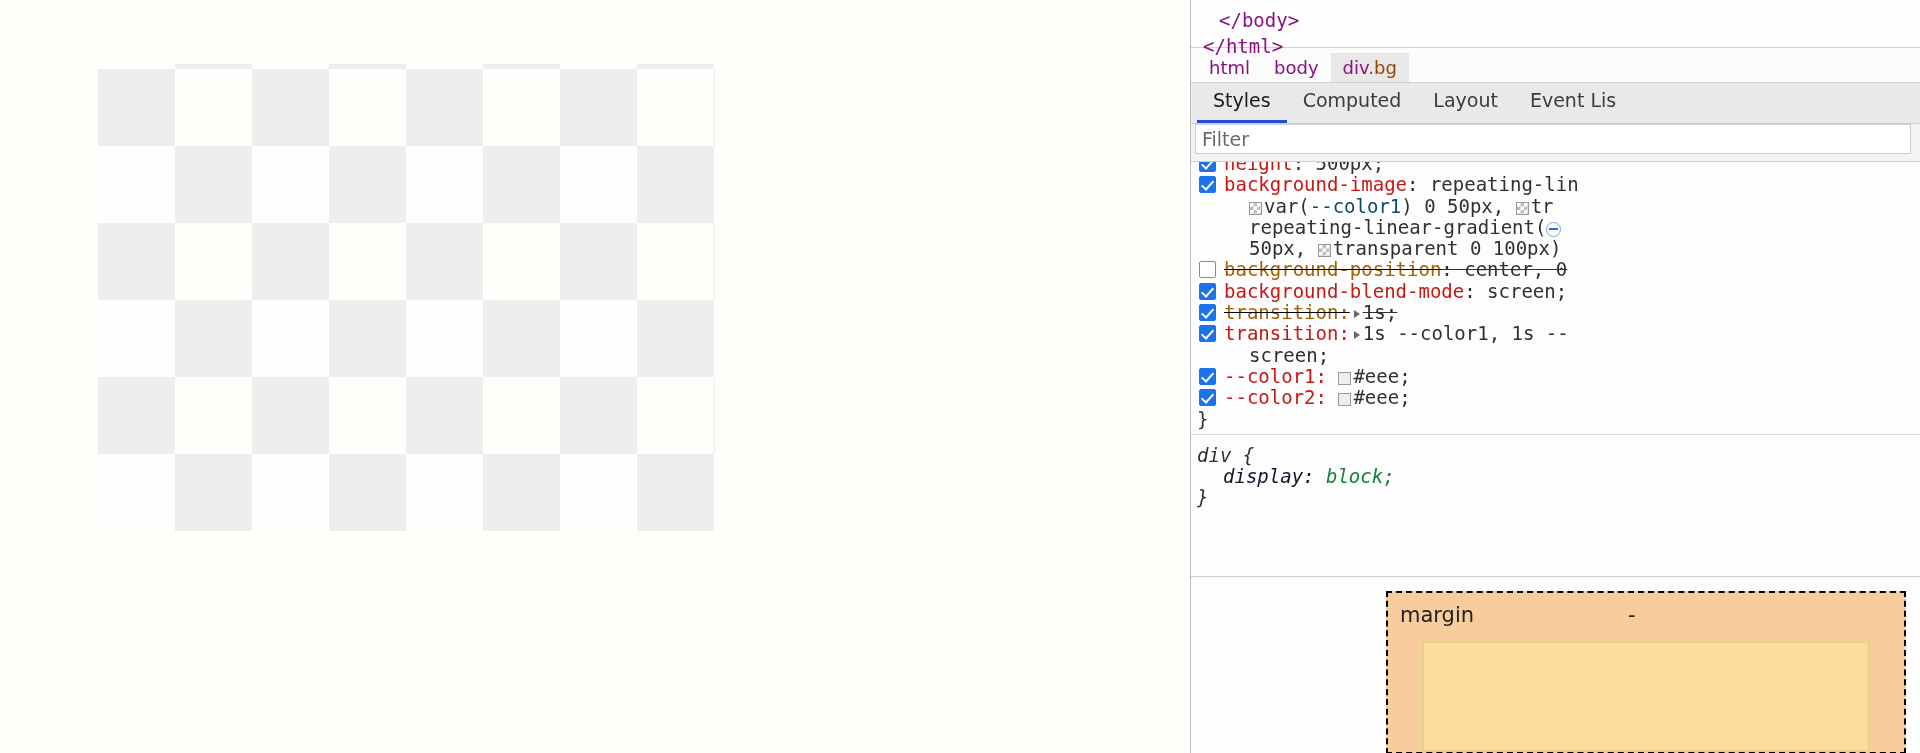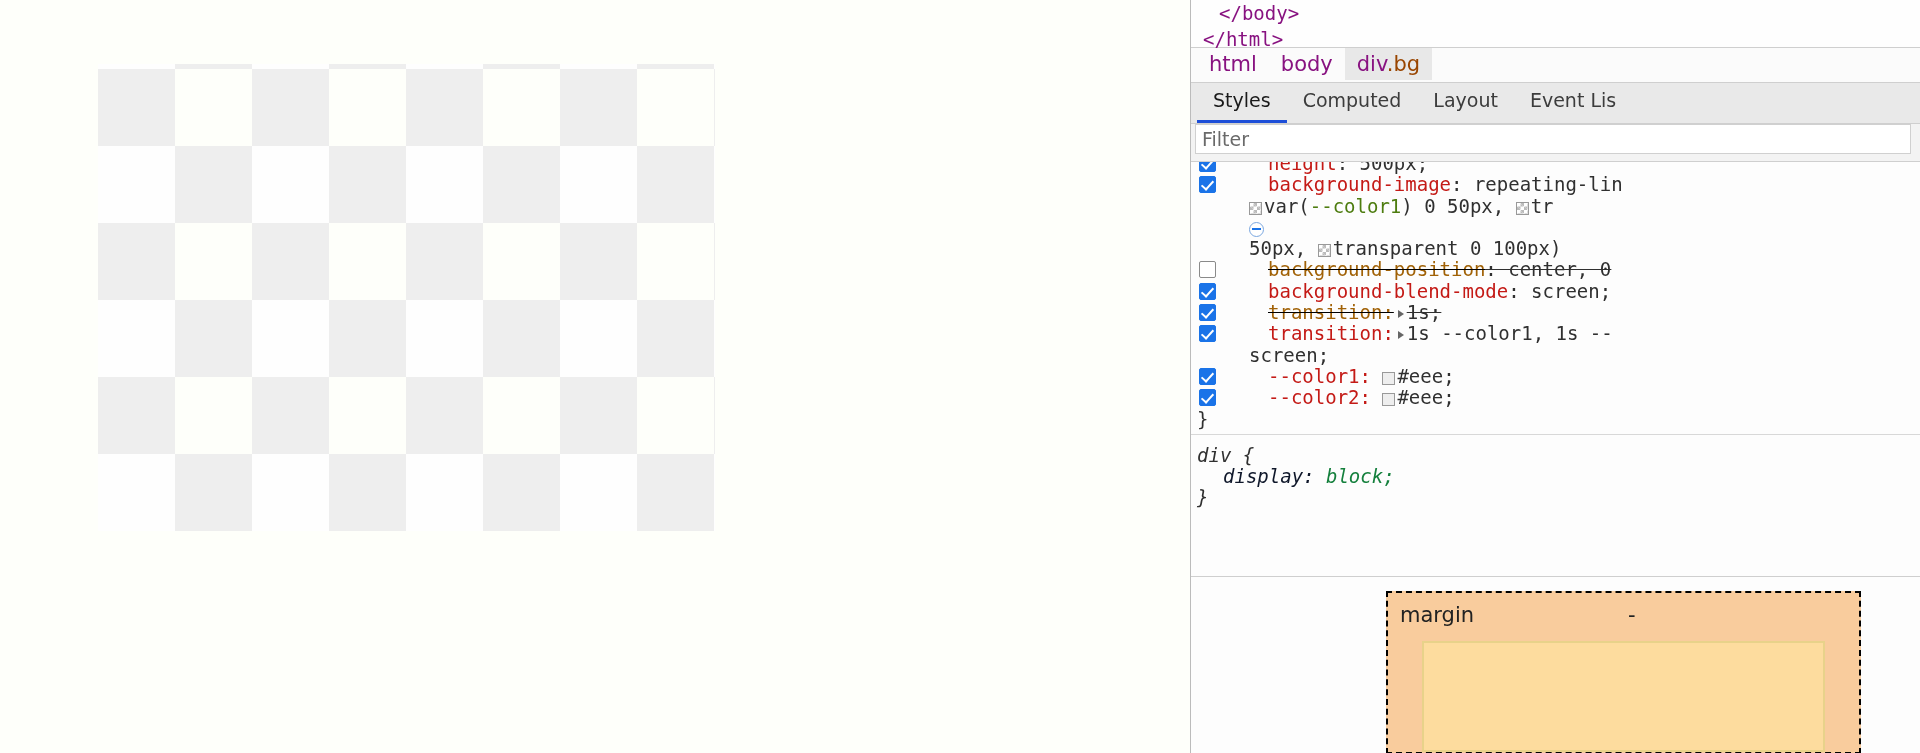"</body>" #dom-tail { padding-top: 0px -> 7px }
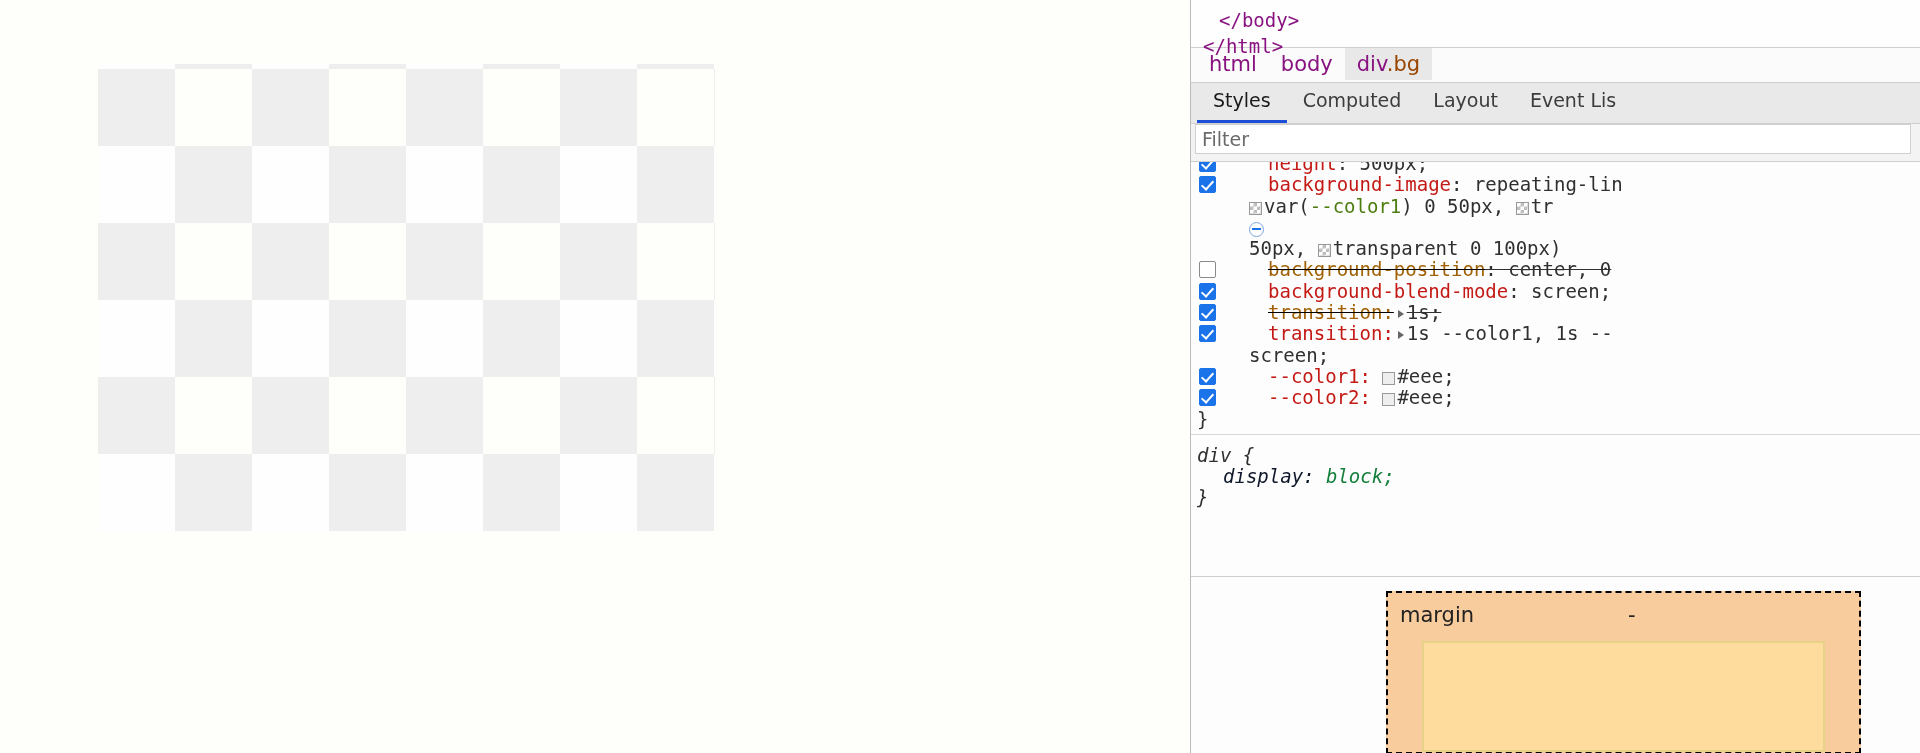"html" #breadcrumb { align-items: flex-start -> flex-end; font-size: 21px -> 18px }
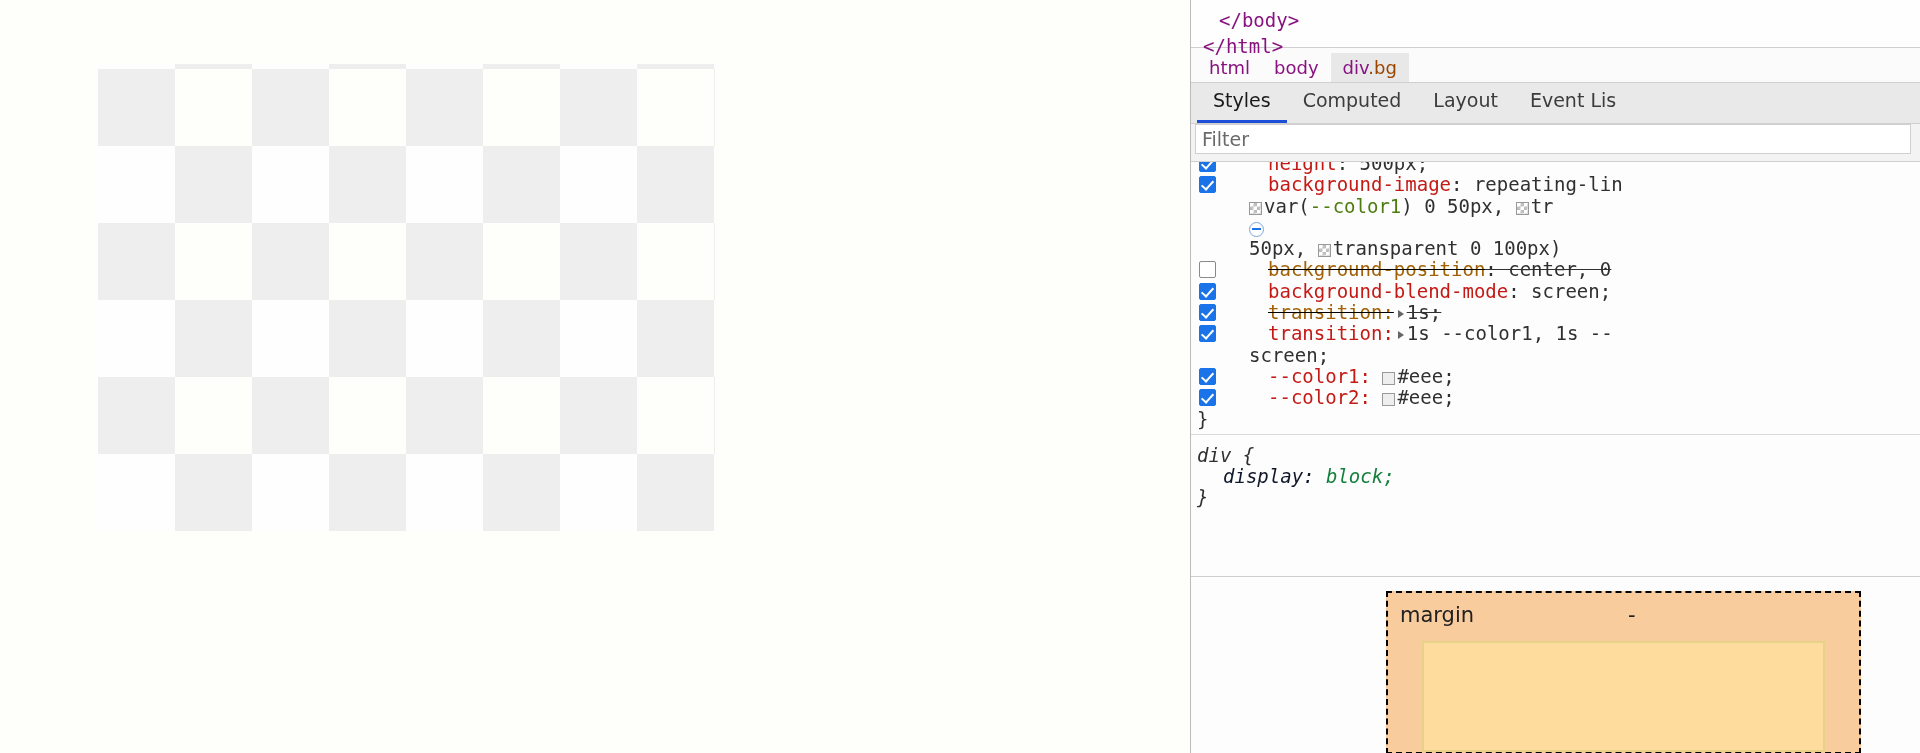"height: 500px;" .decl-body { margin-left: 44px -> none }
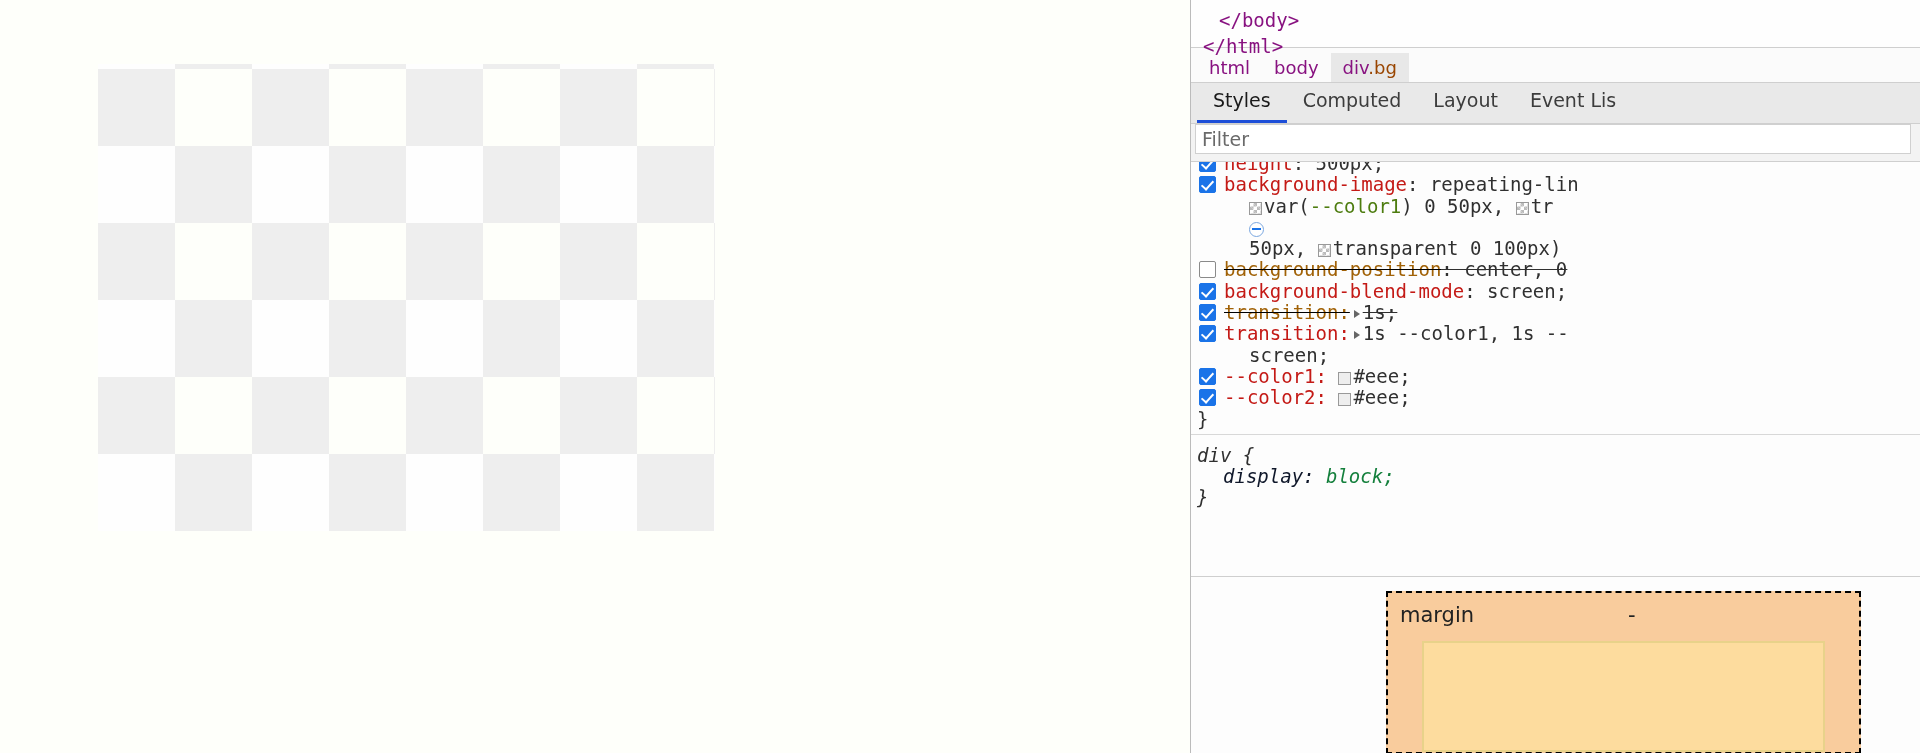"--color1" .varname { color: #4d7c0f -> #0c4a6e }
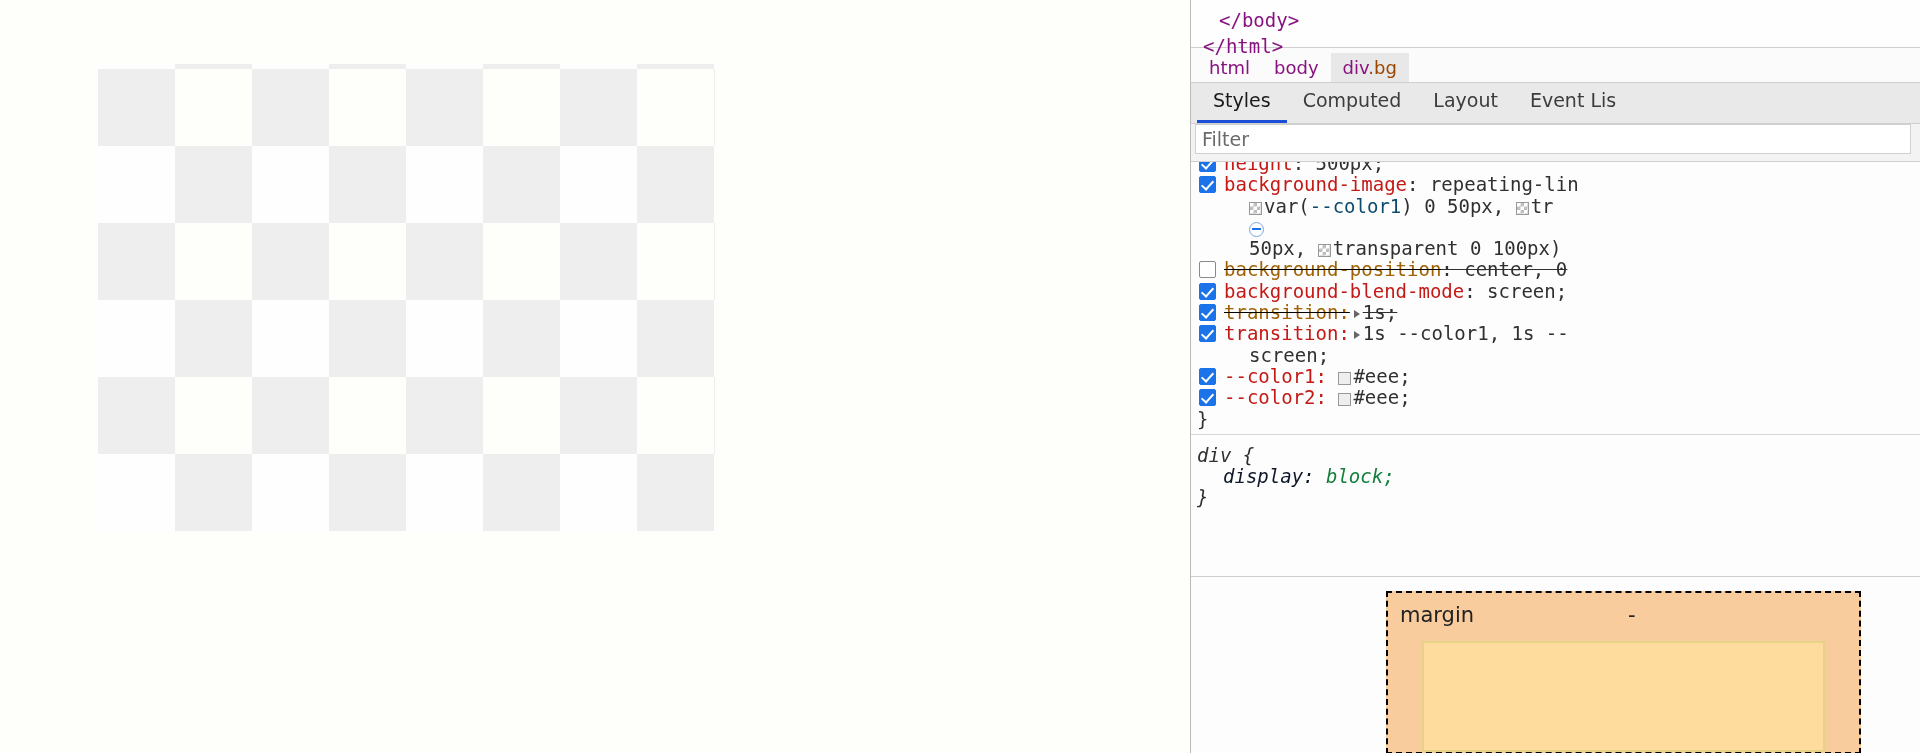"repeating-linear-gradient(" span.val { html: none -> <span>repeating-linear-gradient(</span> }
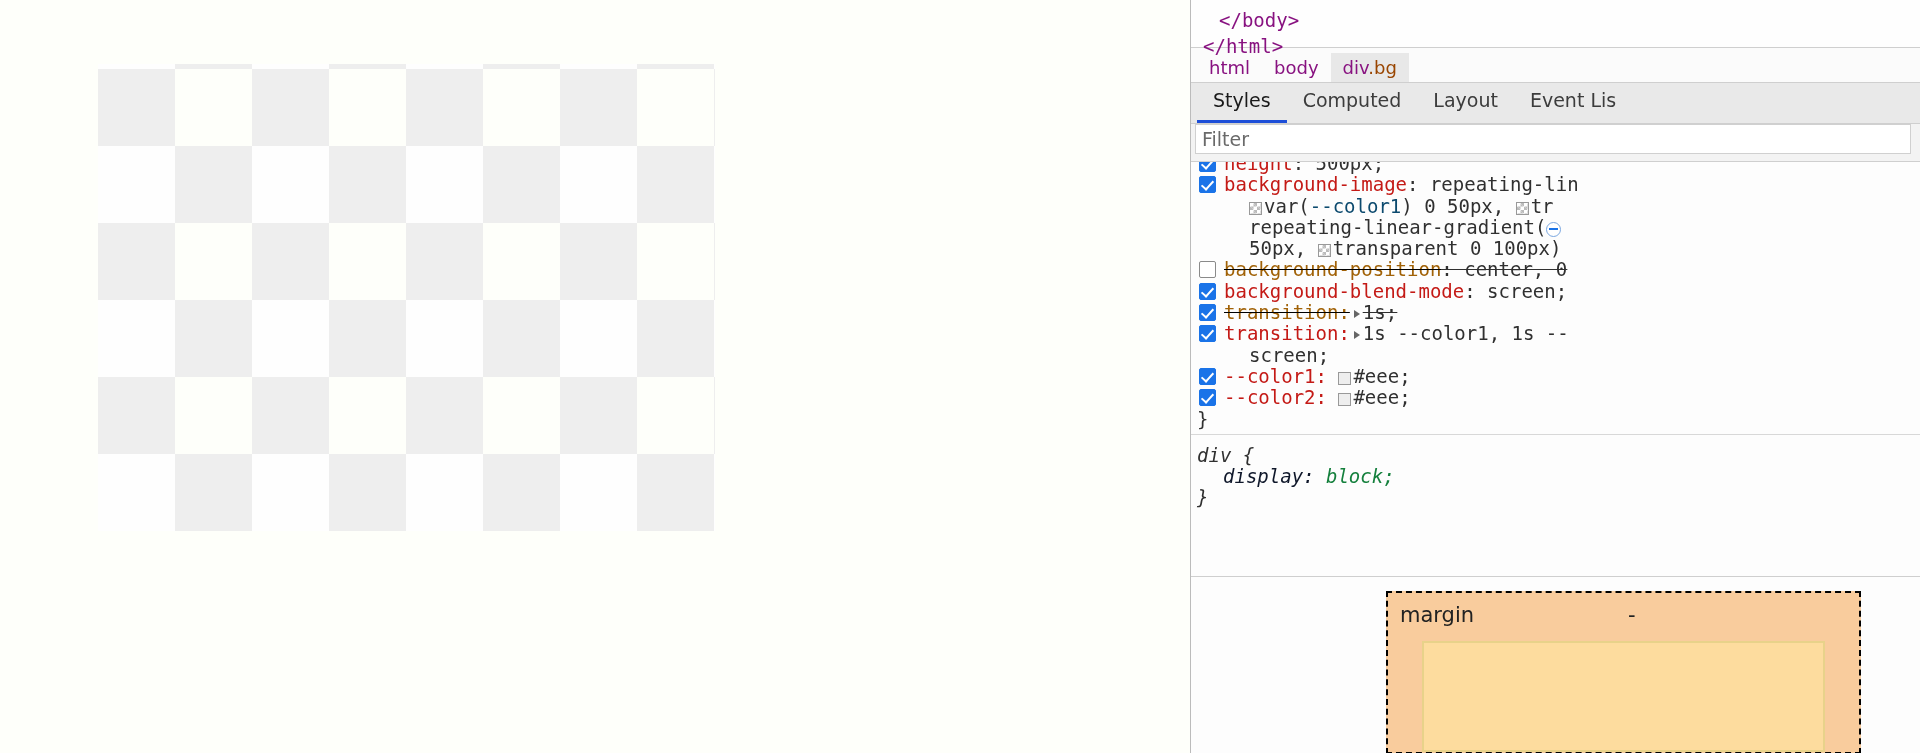"margin" #box-margin { width: 475px -> 520px }
